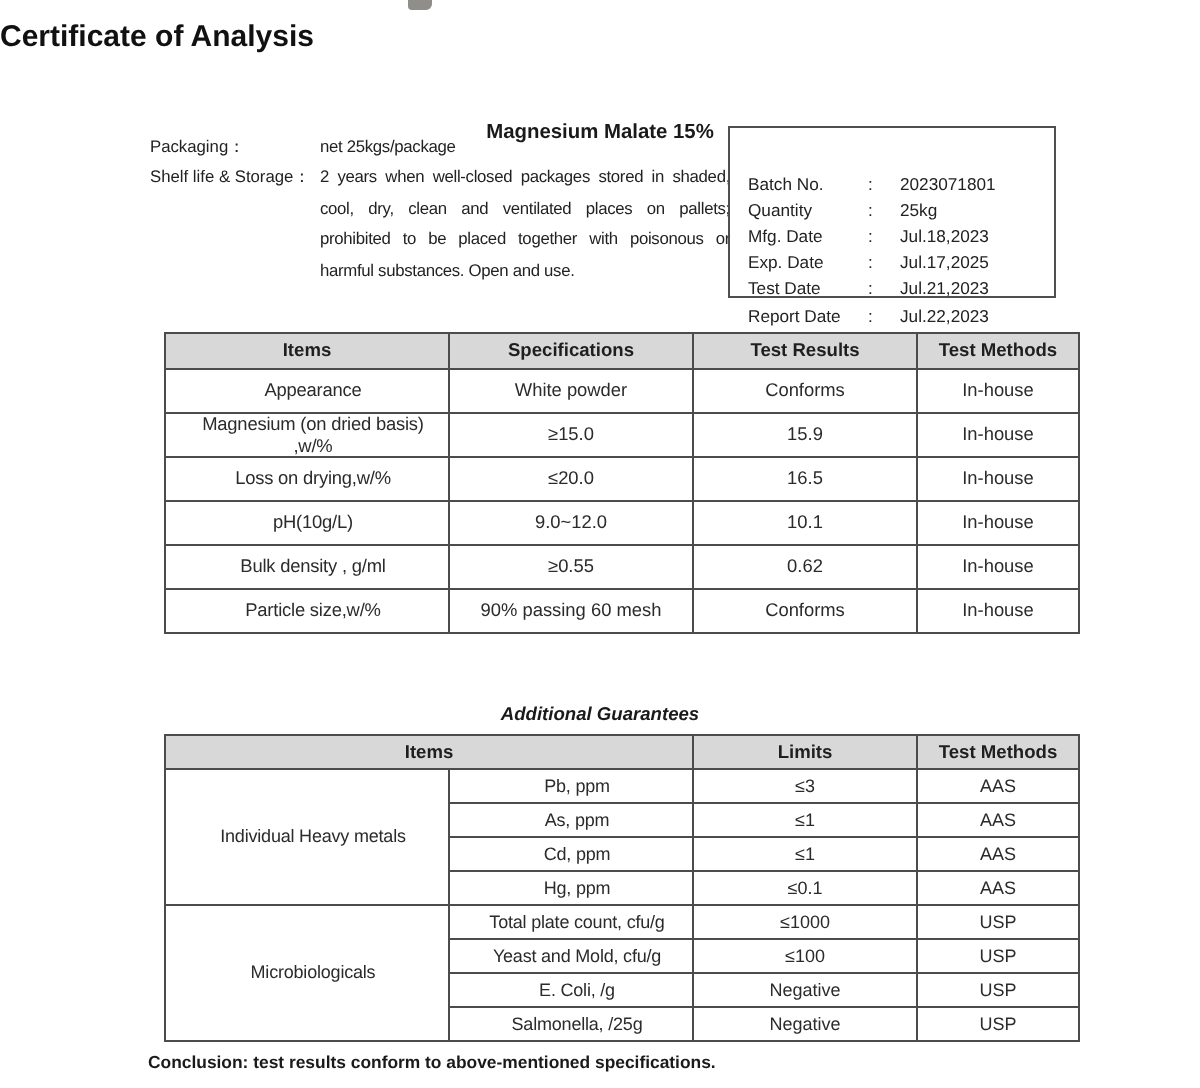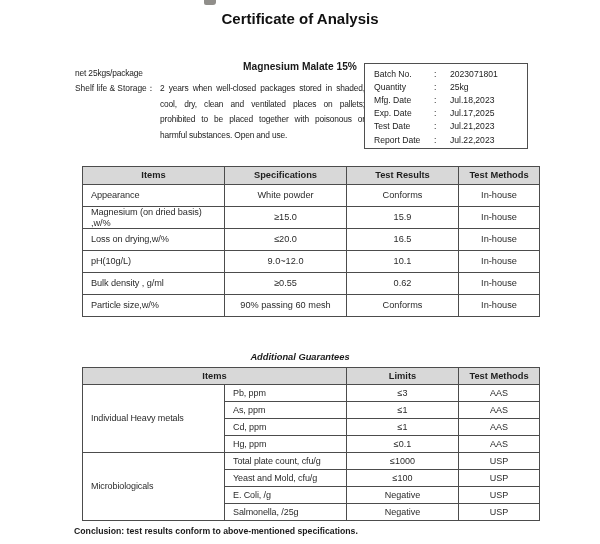"Certificate of Analysis" .title { text-align: center -> none }
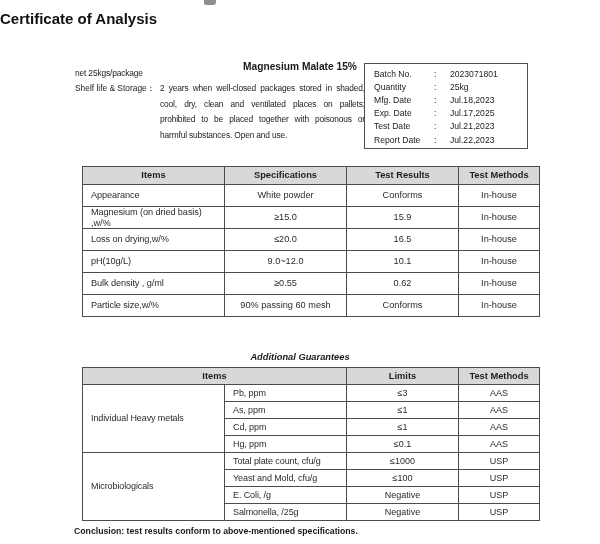"Packaging：" div.info-label { html: none -> <div>Packaging：</div> }
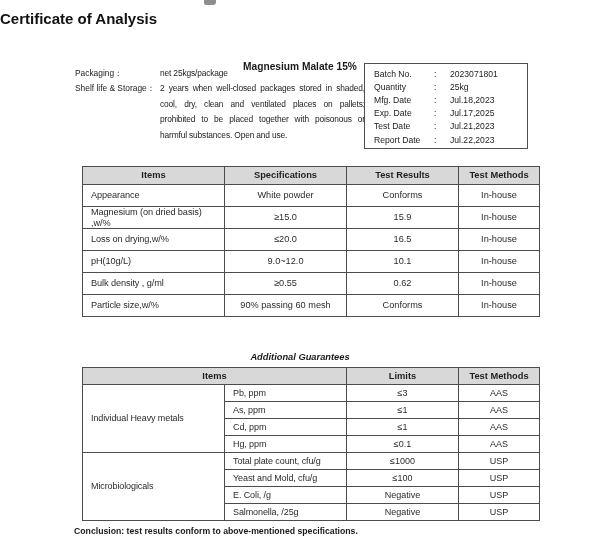"Batch No." .batch { padding-top: 3px -> 21px }
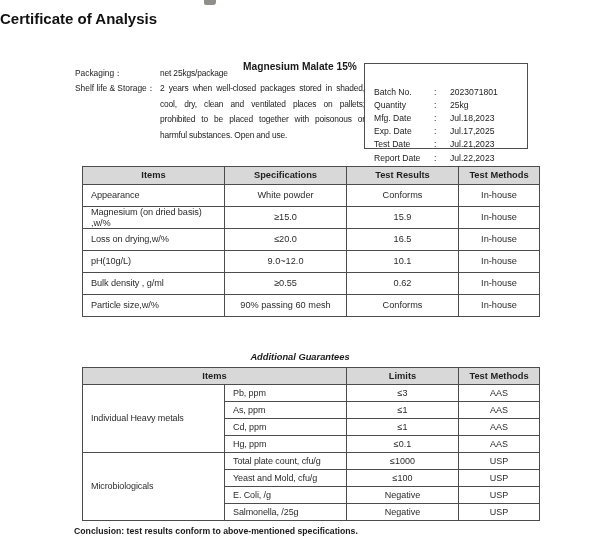"Appearance" td.left { text-align: left -> center }
